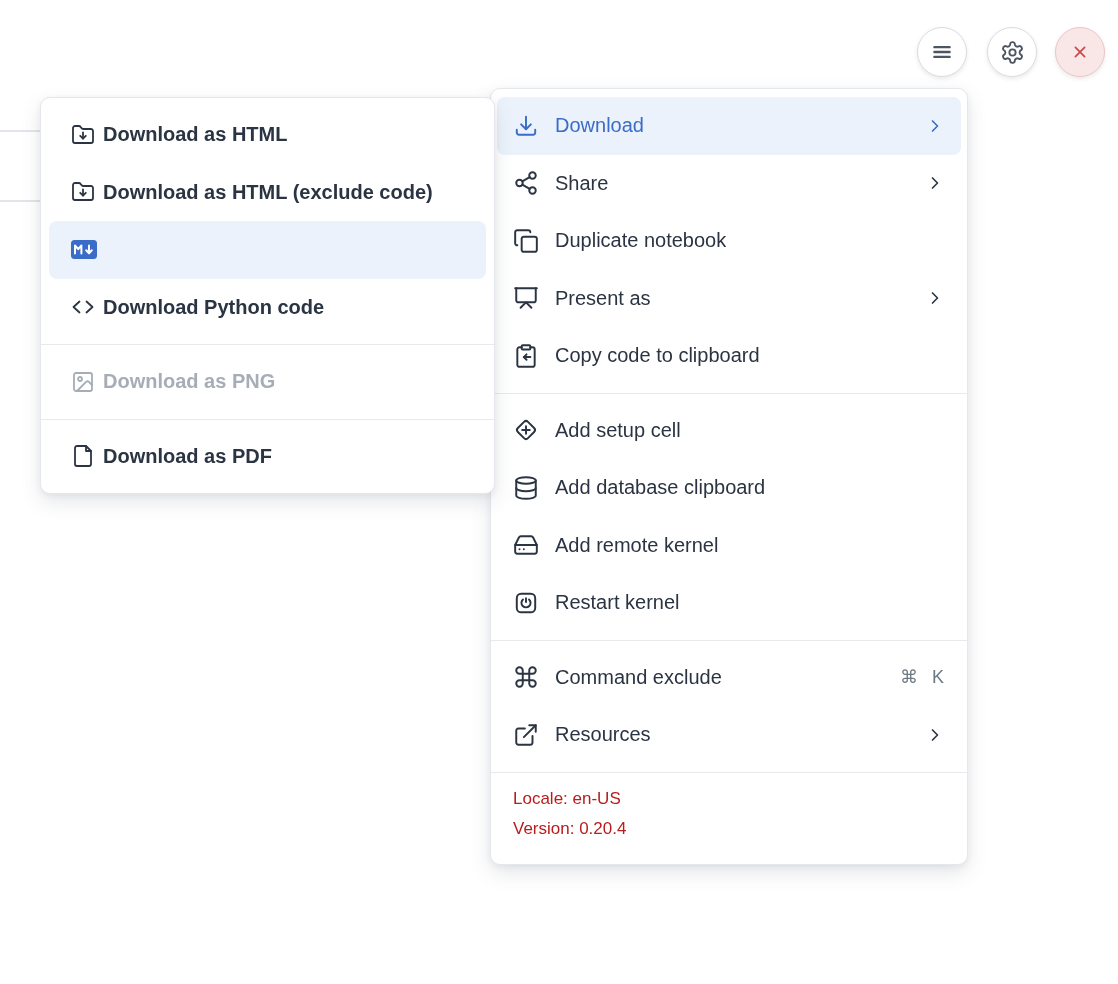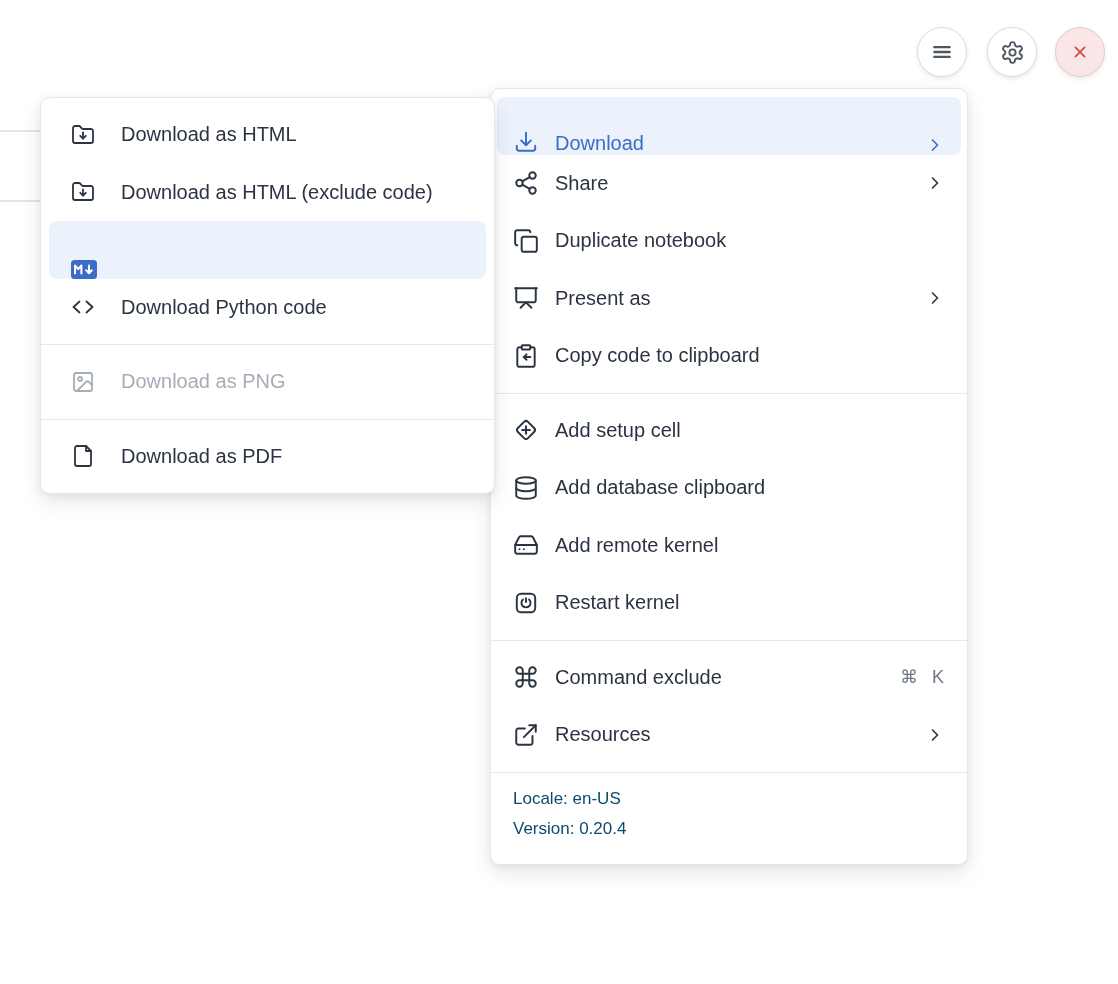"Download as HTML" .sub-menu .menu-item { font-weight: none -> bold; gap: 26px -> 8px }
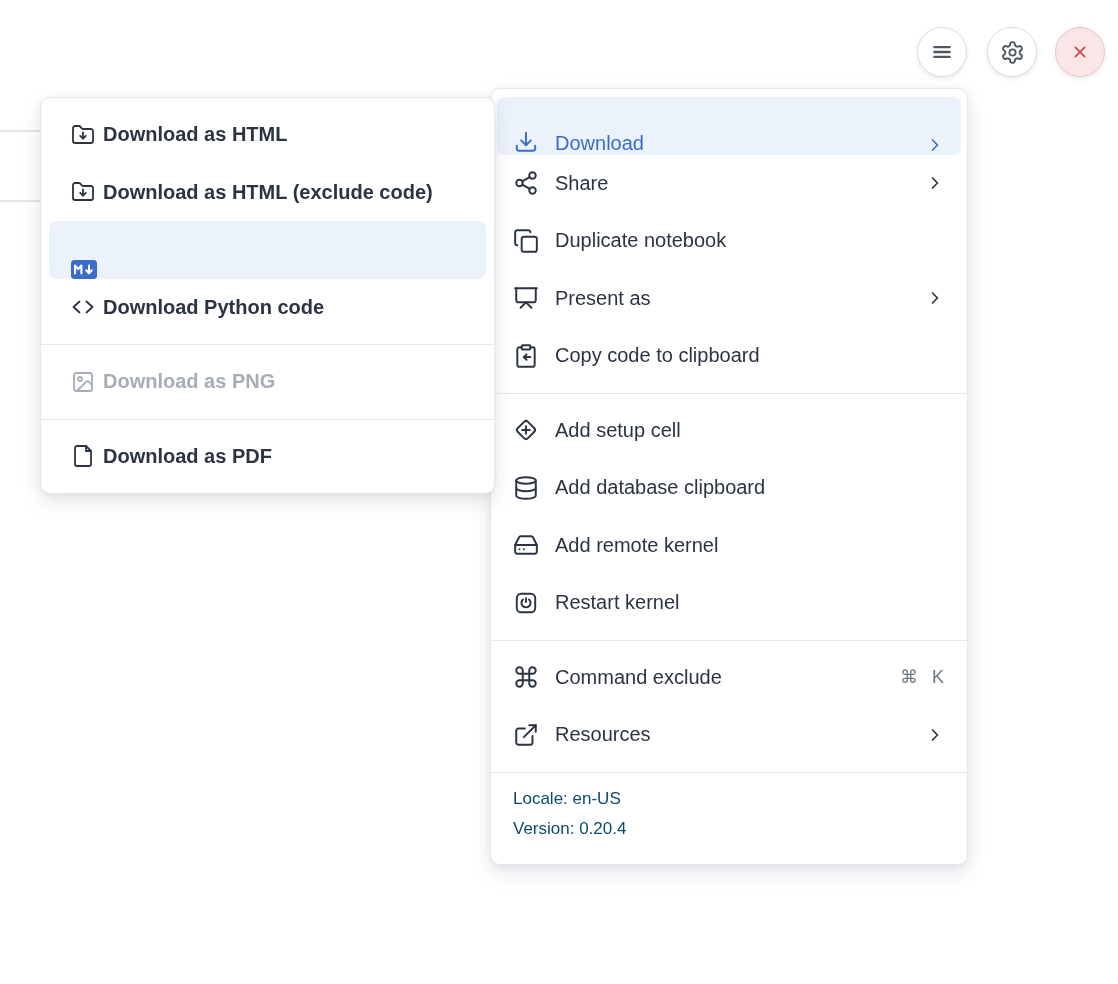"Download" .menu-item.active { align-items: flex-end -> none }
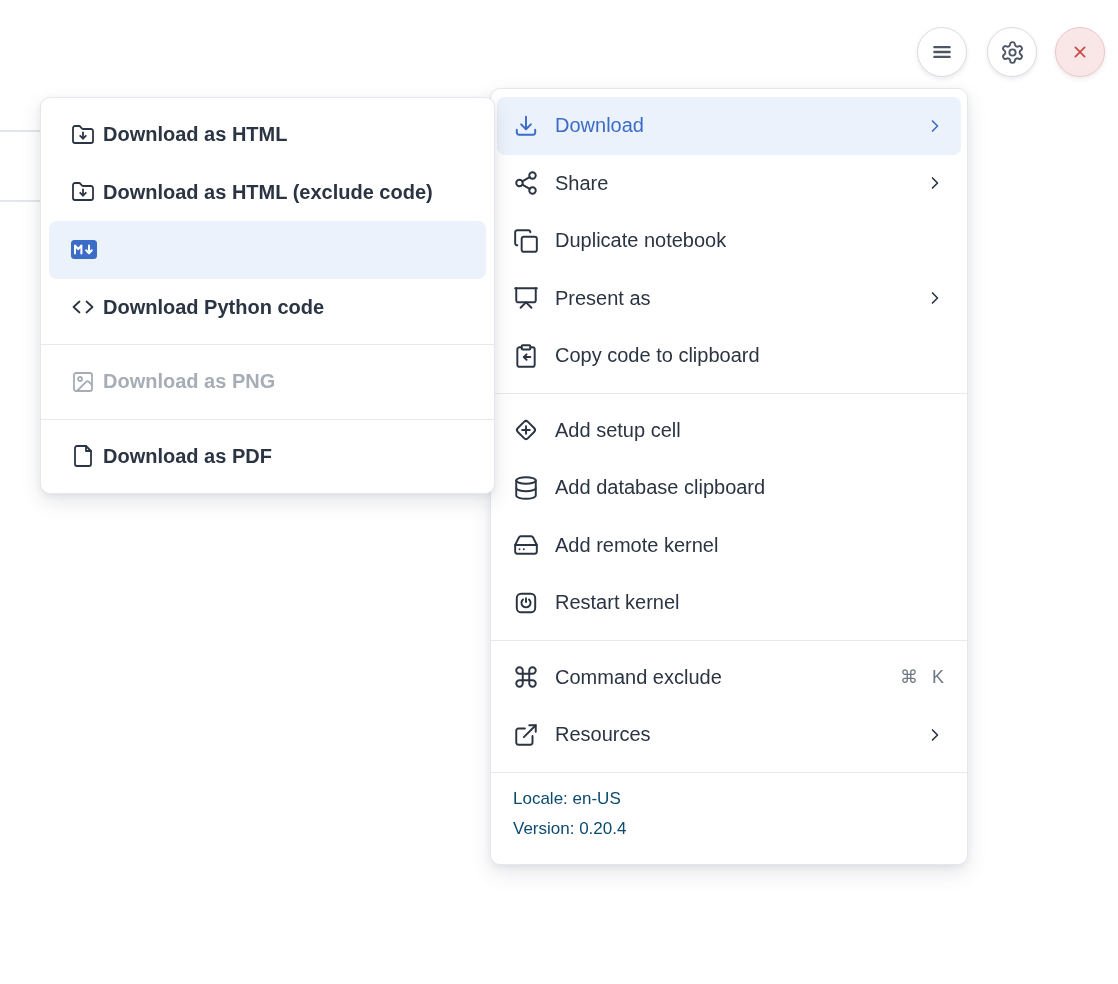"Locale: en-US" .menu-footer { color: #0c4a6e -> #b91c1c }
